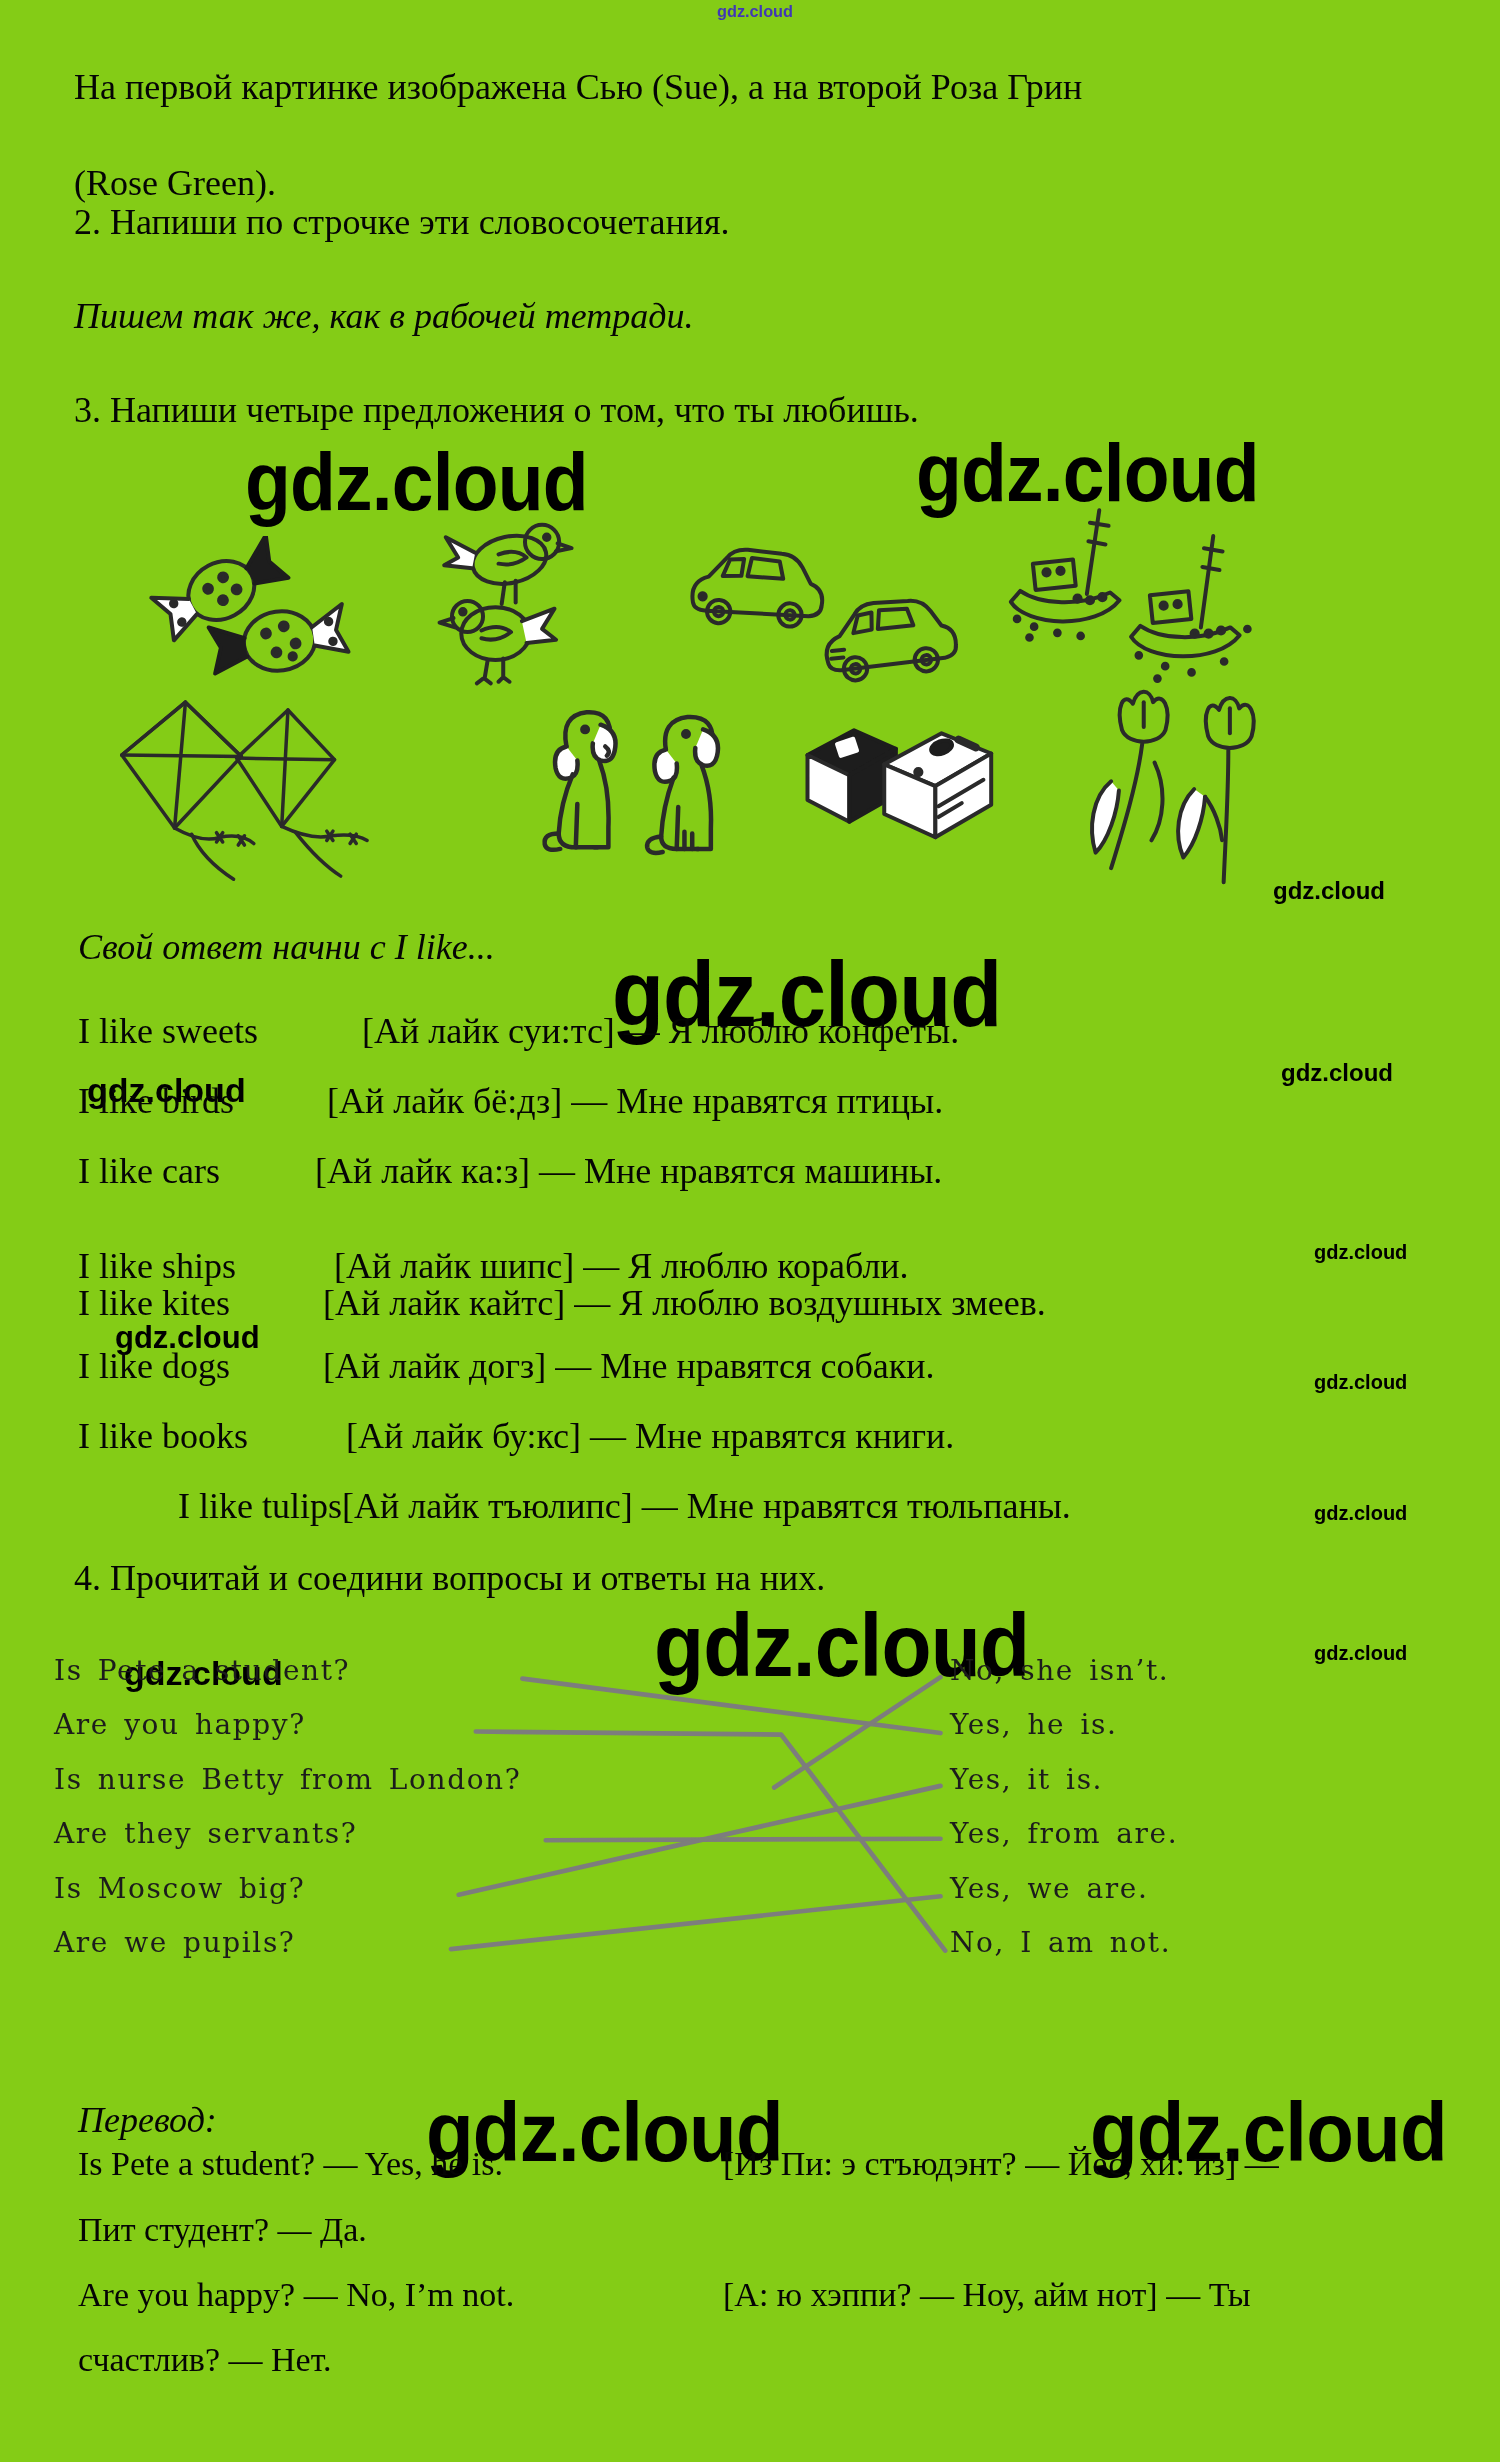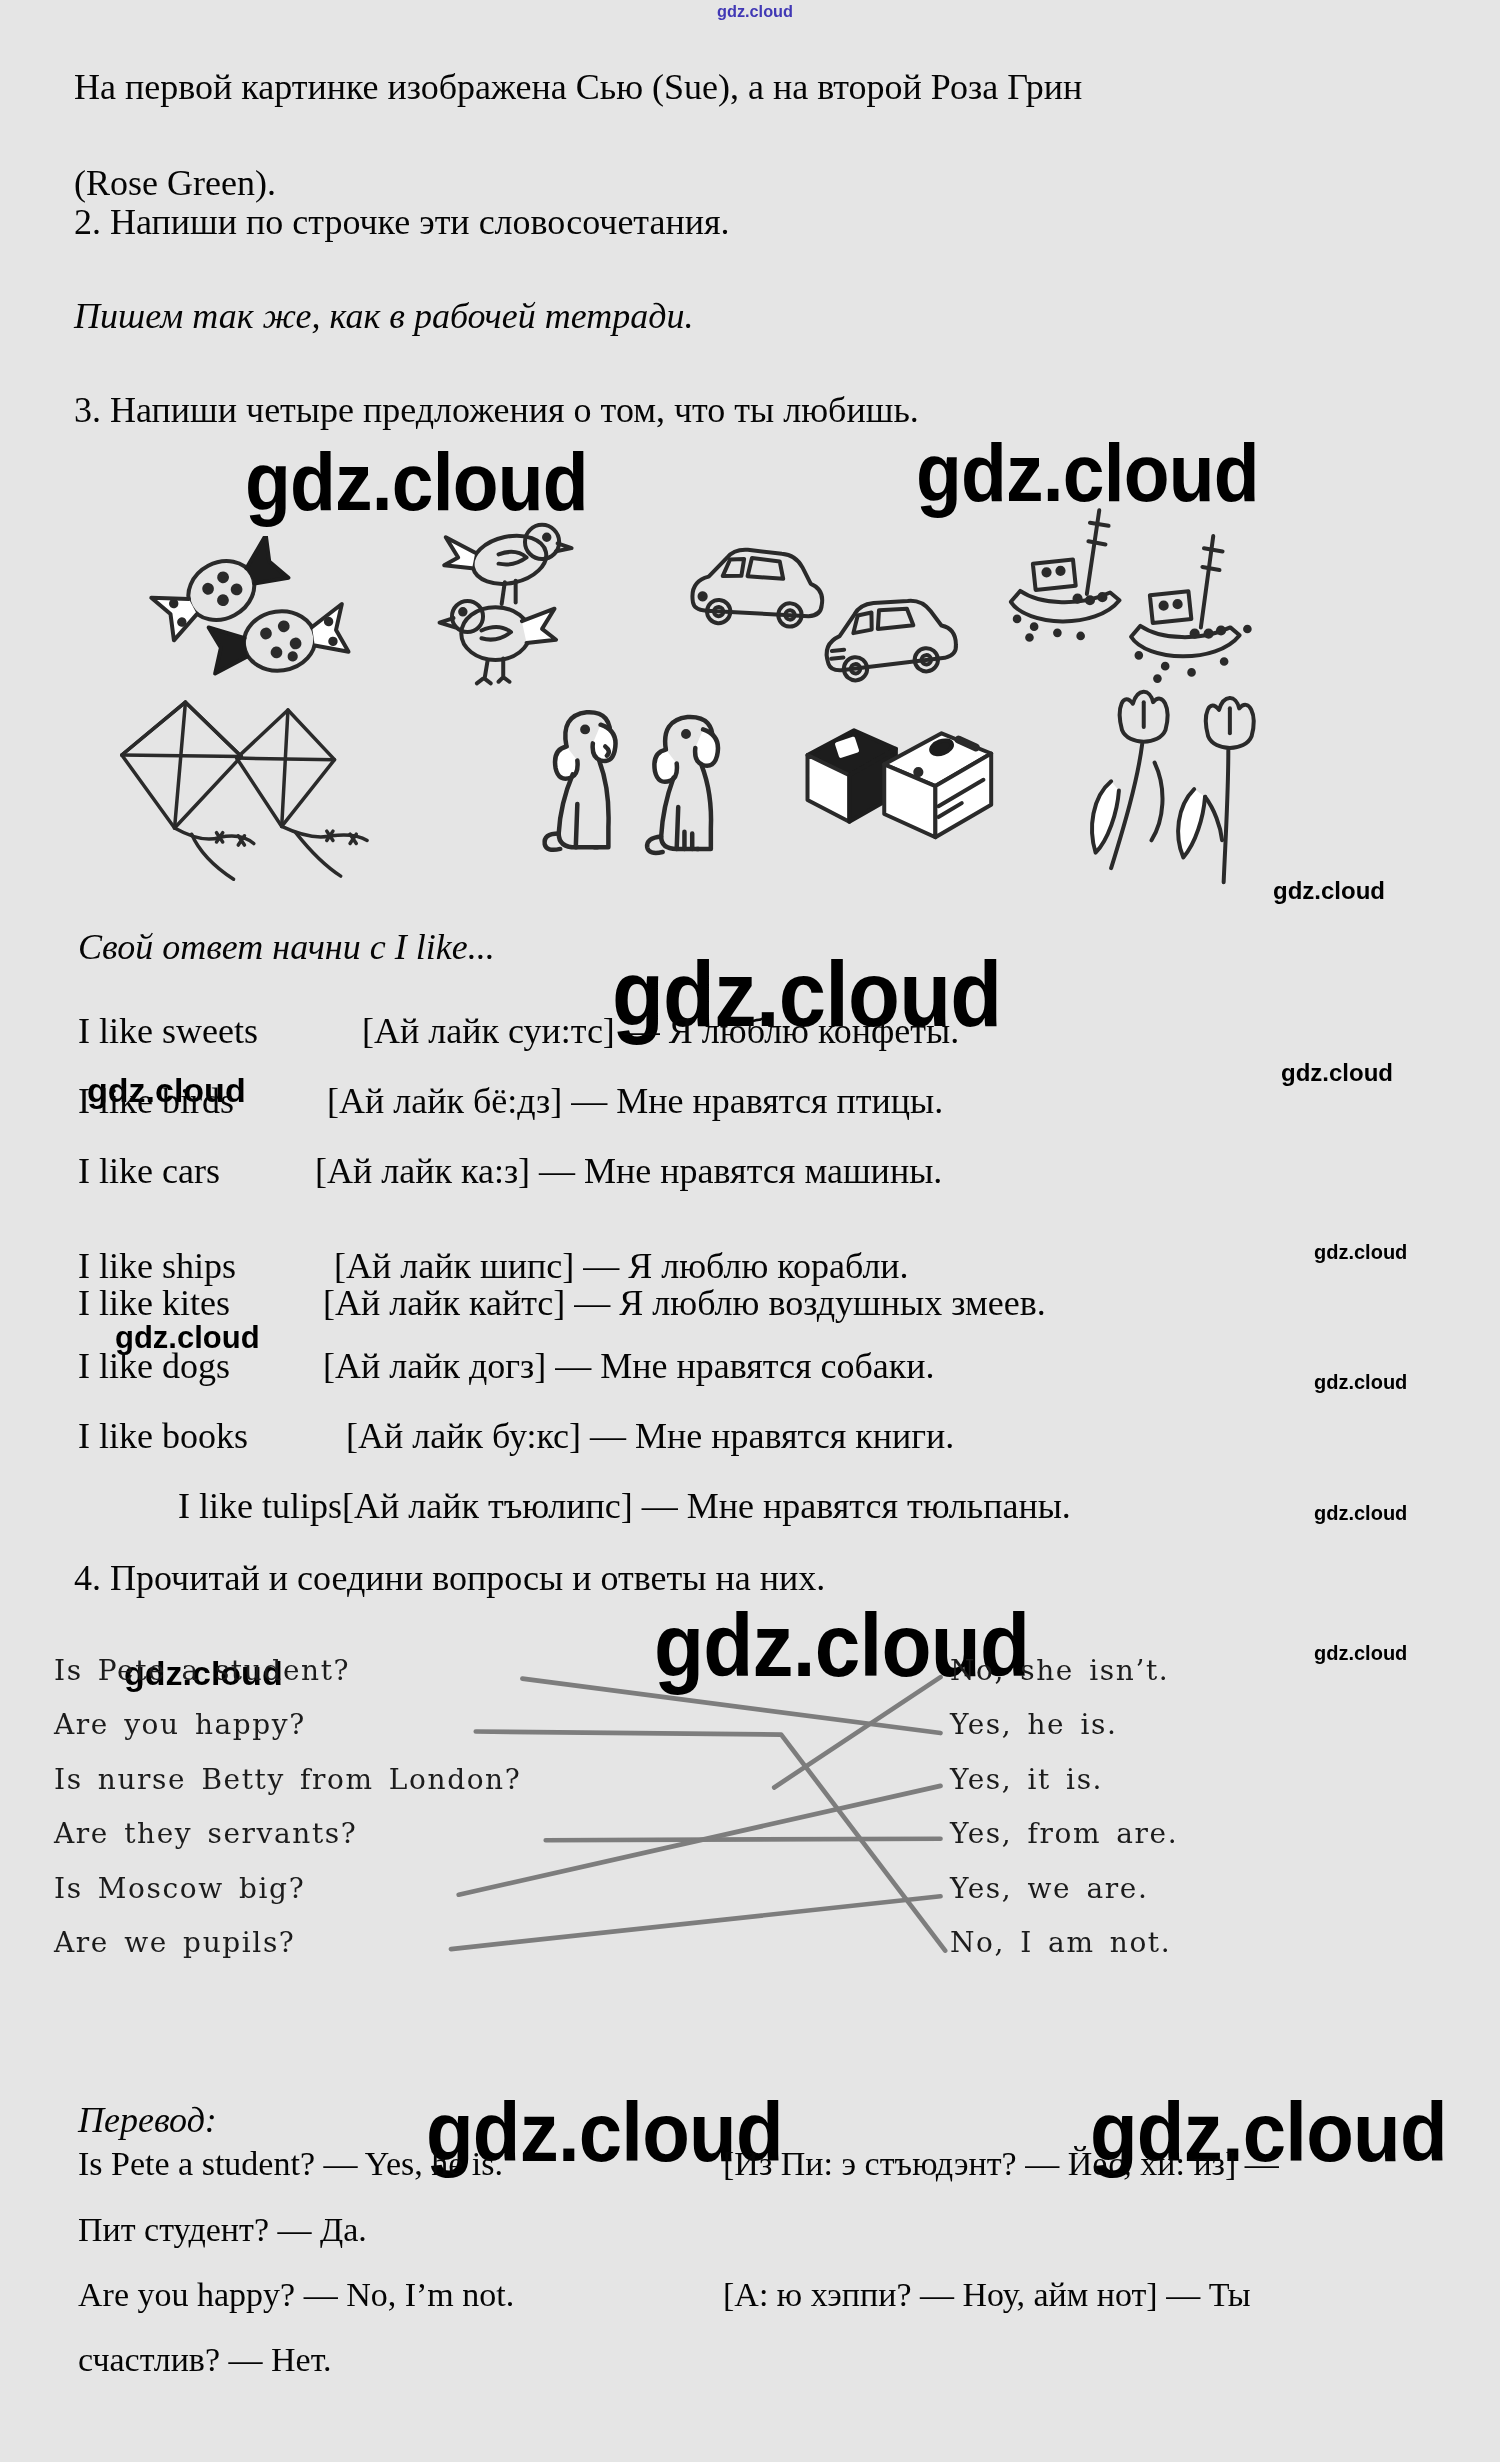"gdz.cloud" #page { background: #e5e5e5 -> #84cc16 }
